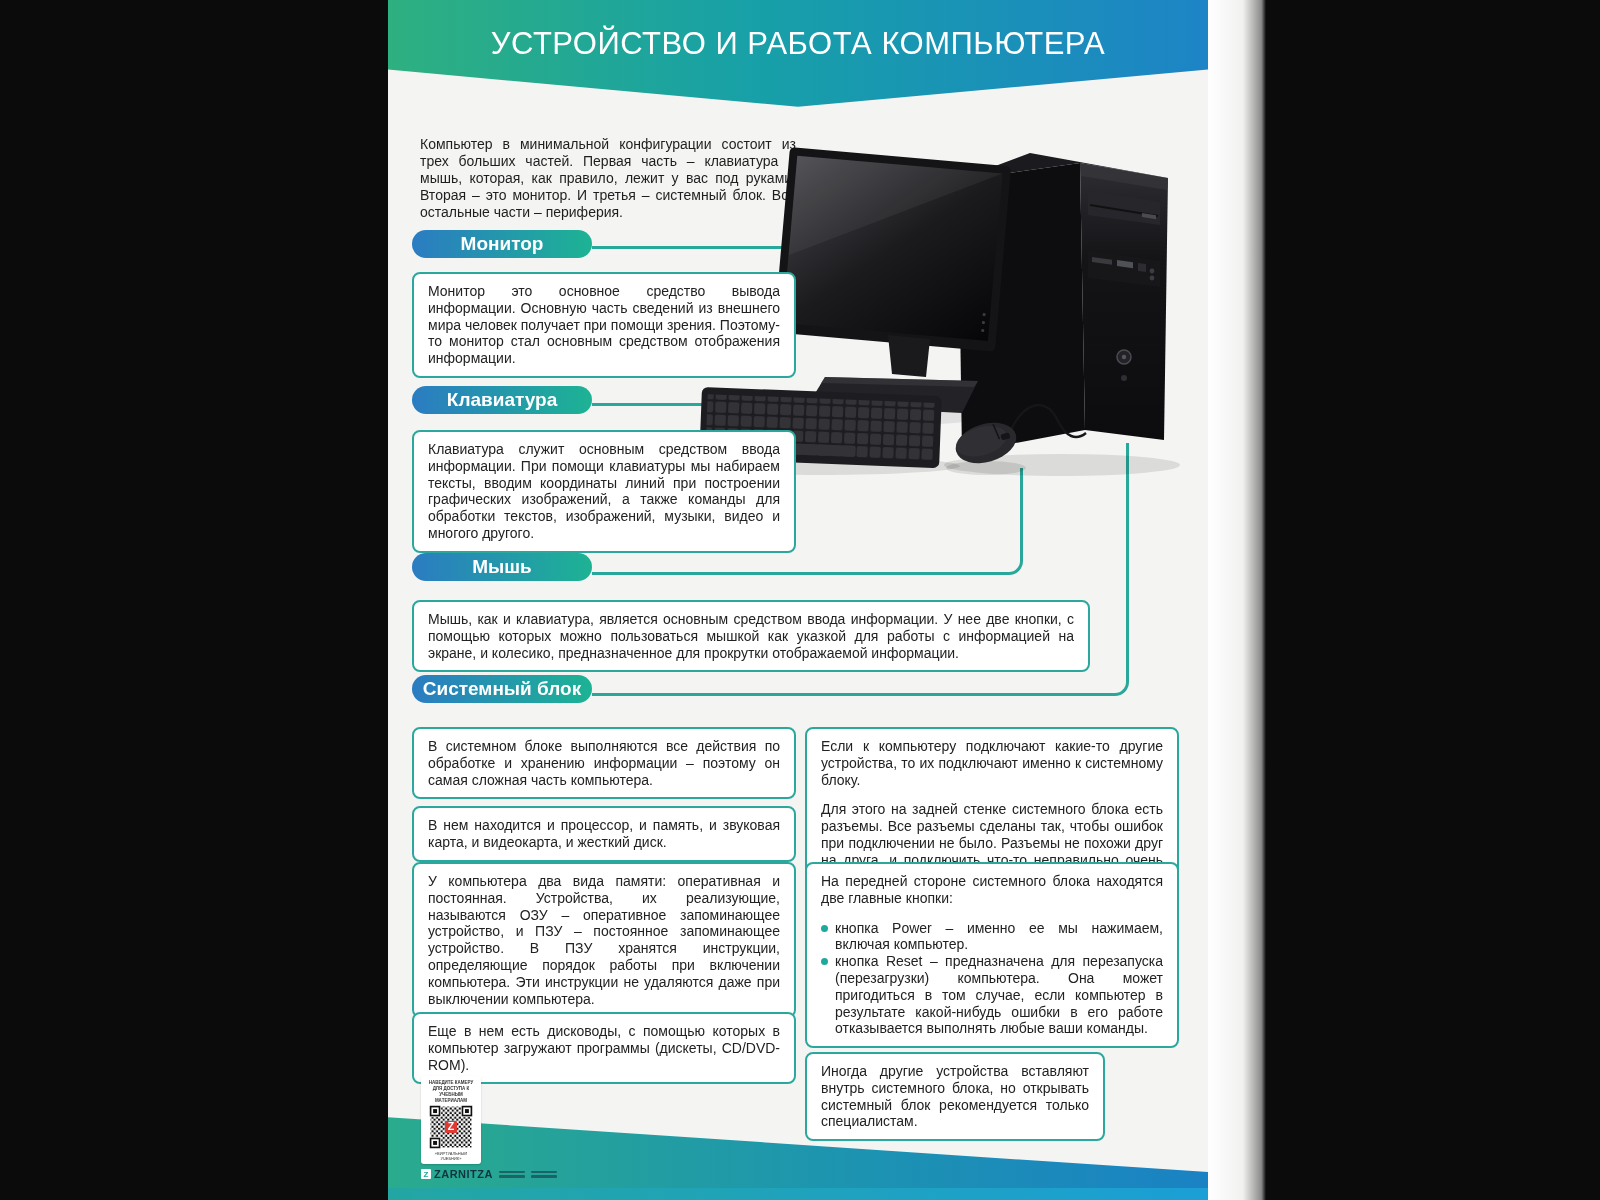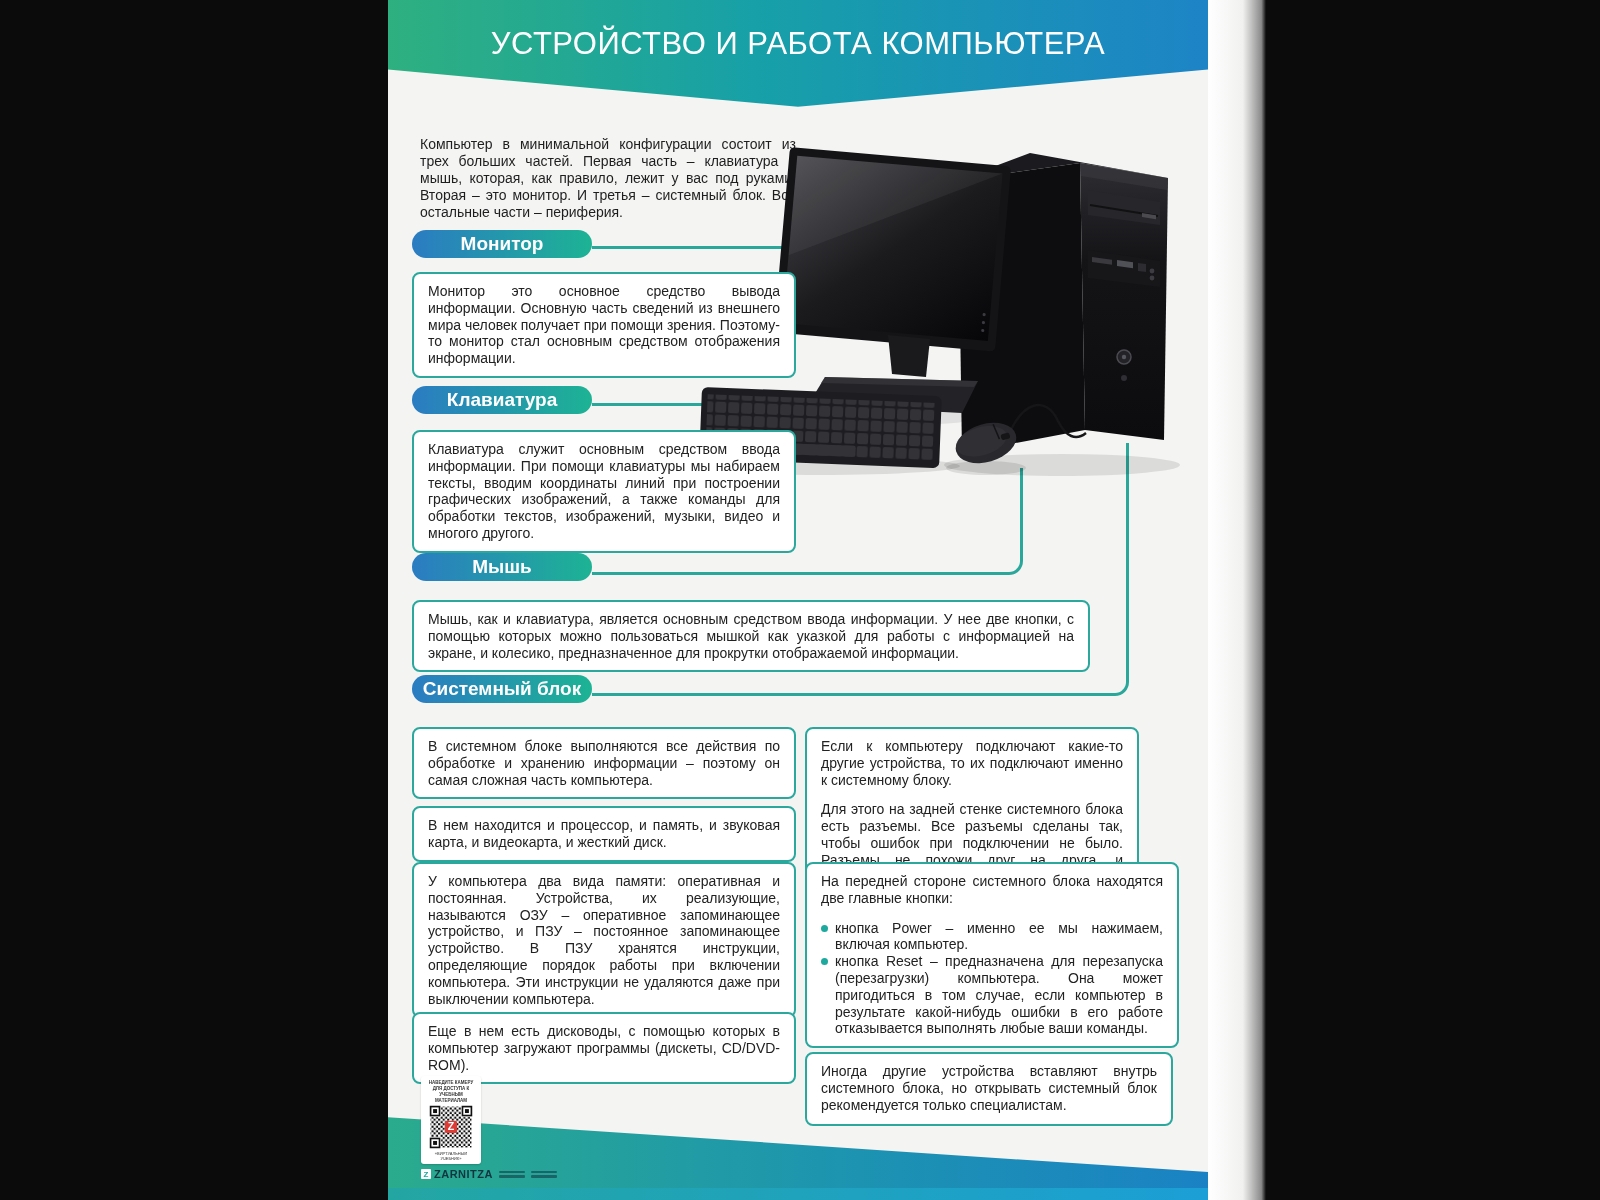"Если к компьютеру подключают какие-то" #box-r1 { width: 334px -> 374px }
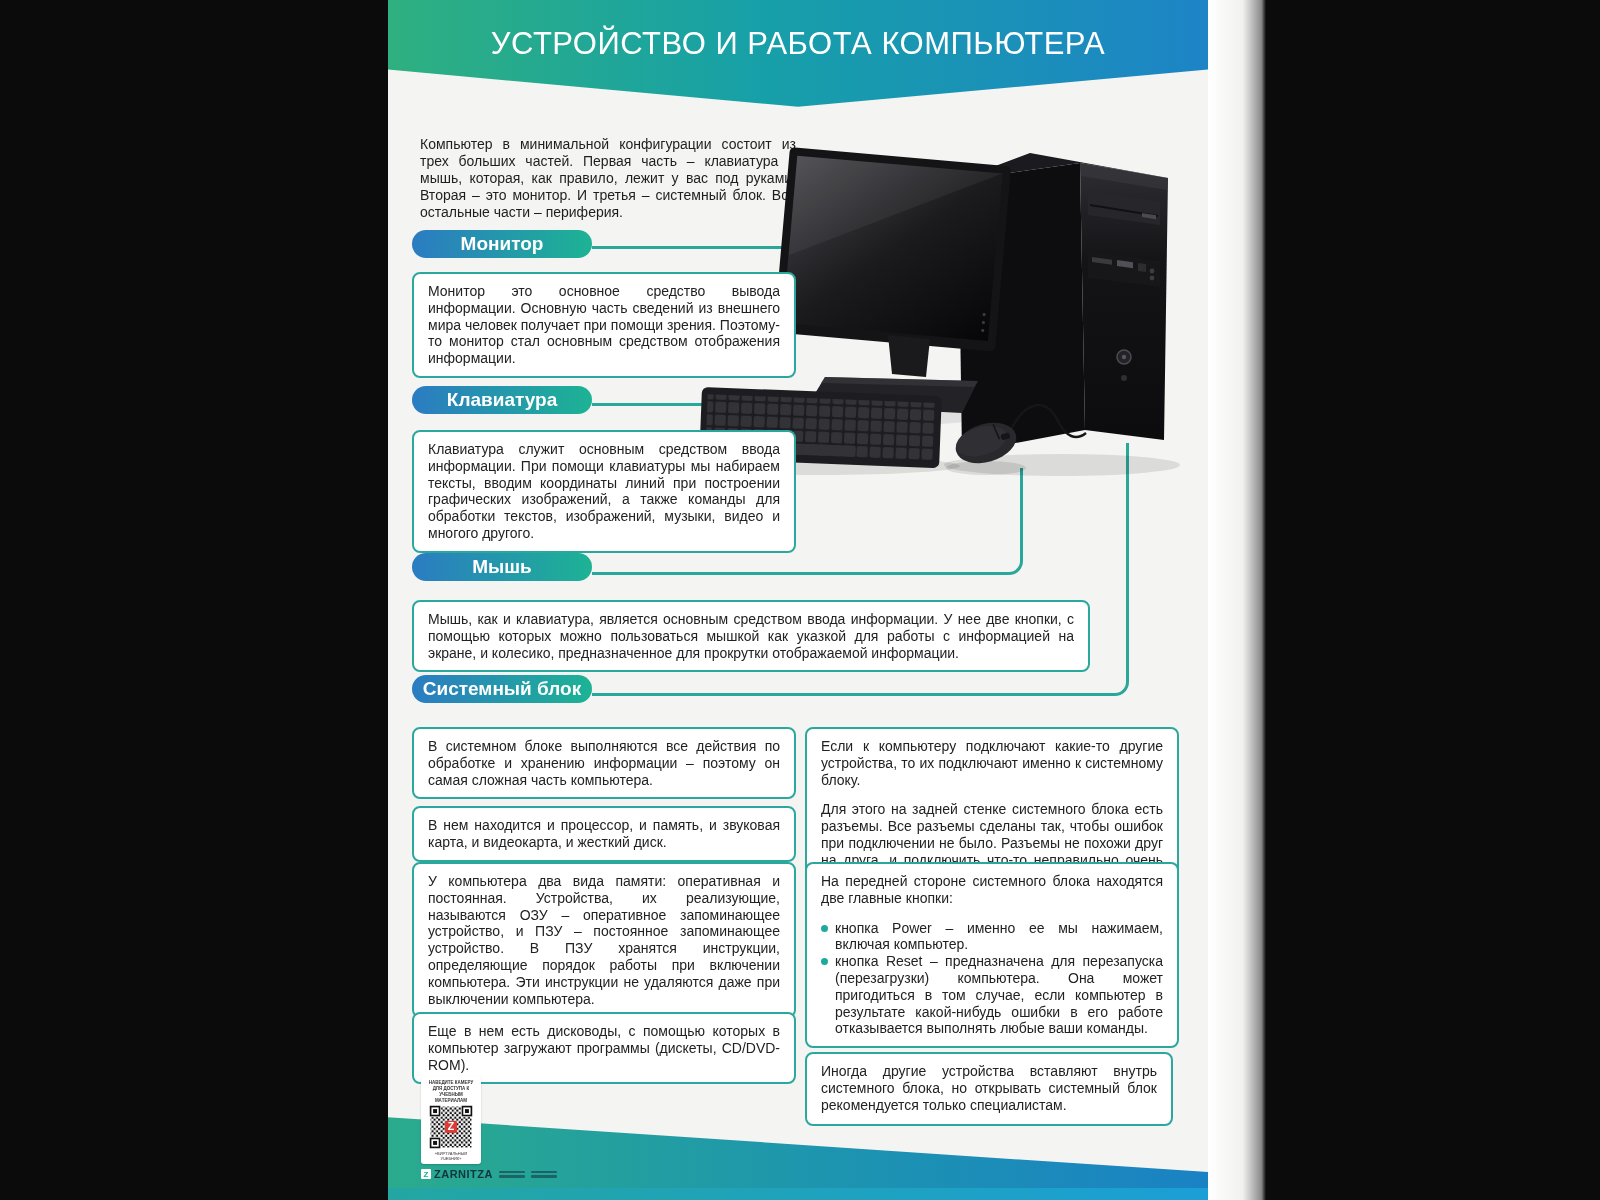"Иногда другие устройства вставляют" #box-r3 { width: 368px -> 300px }
